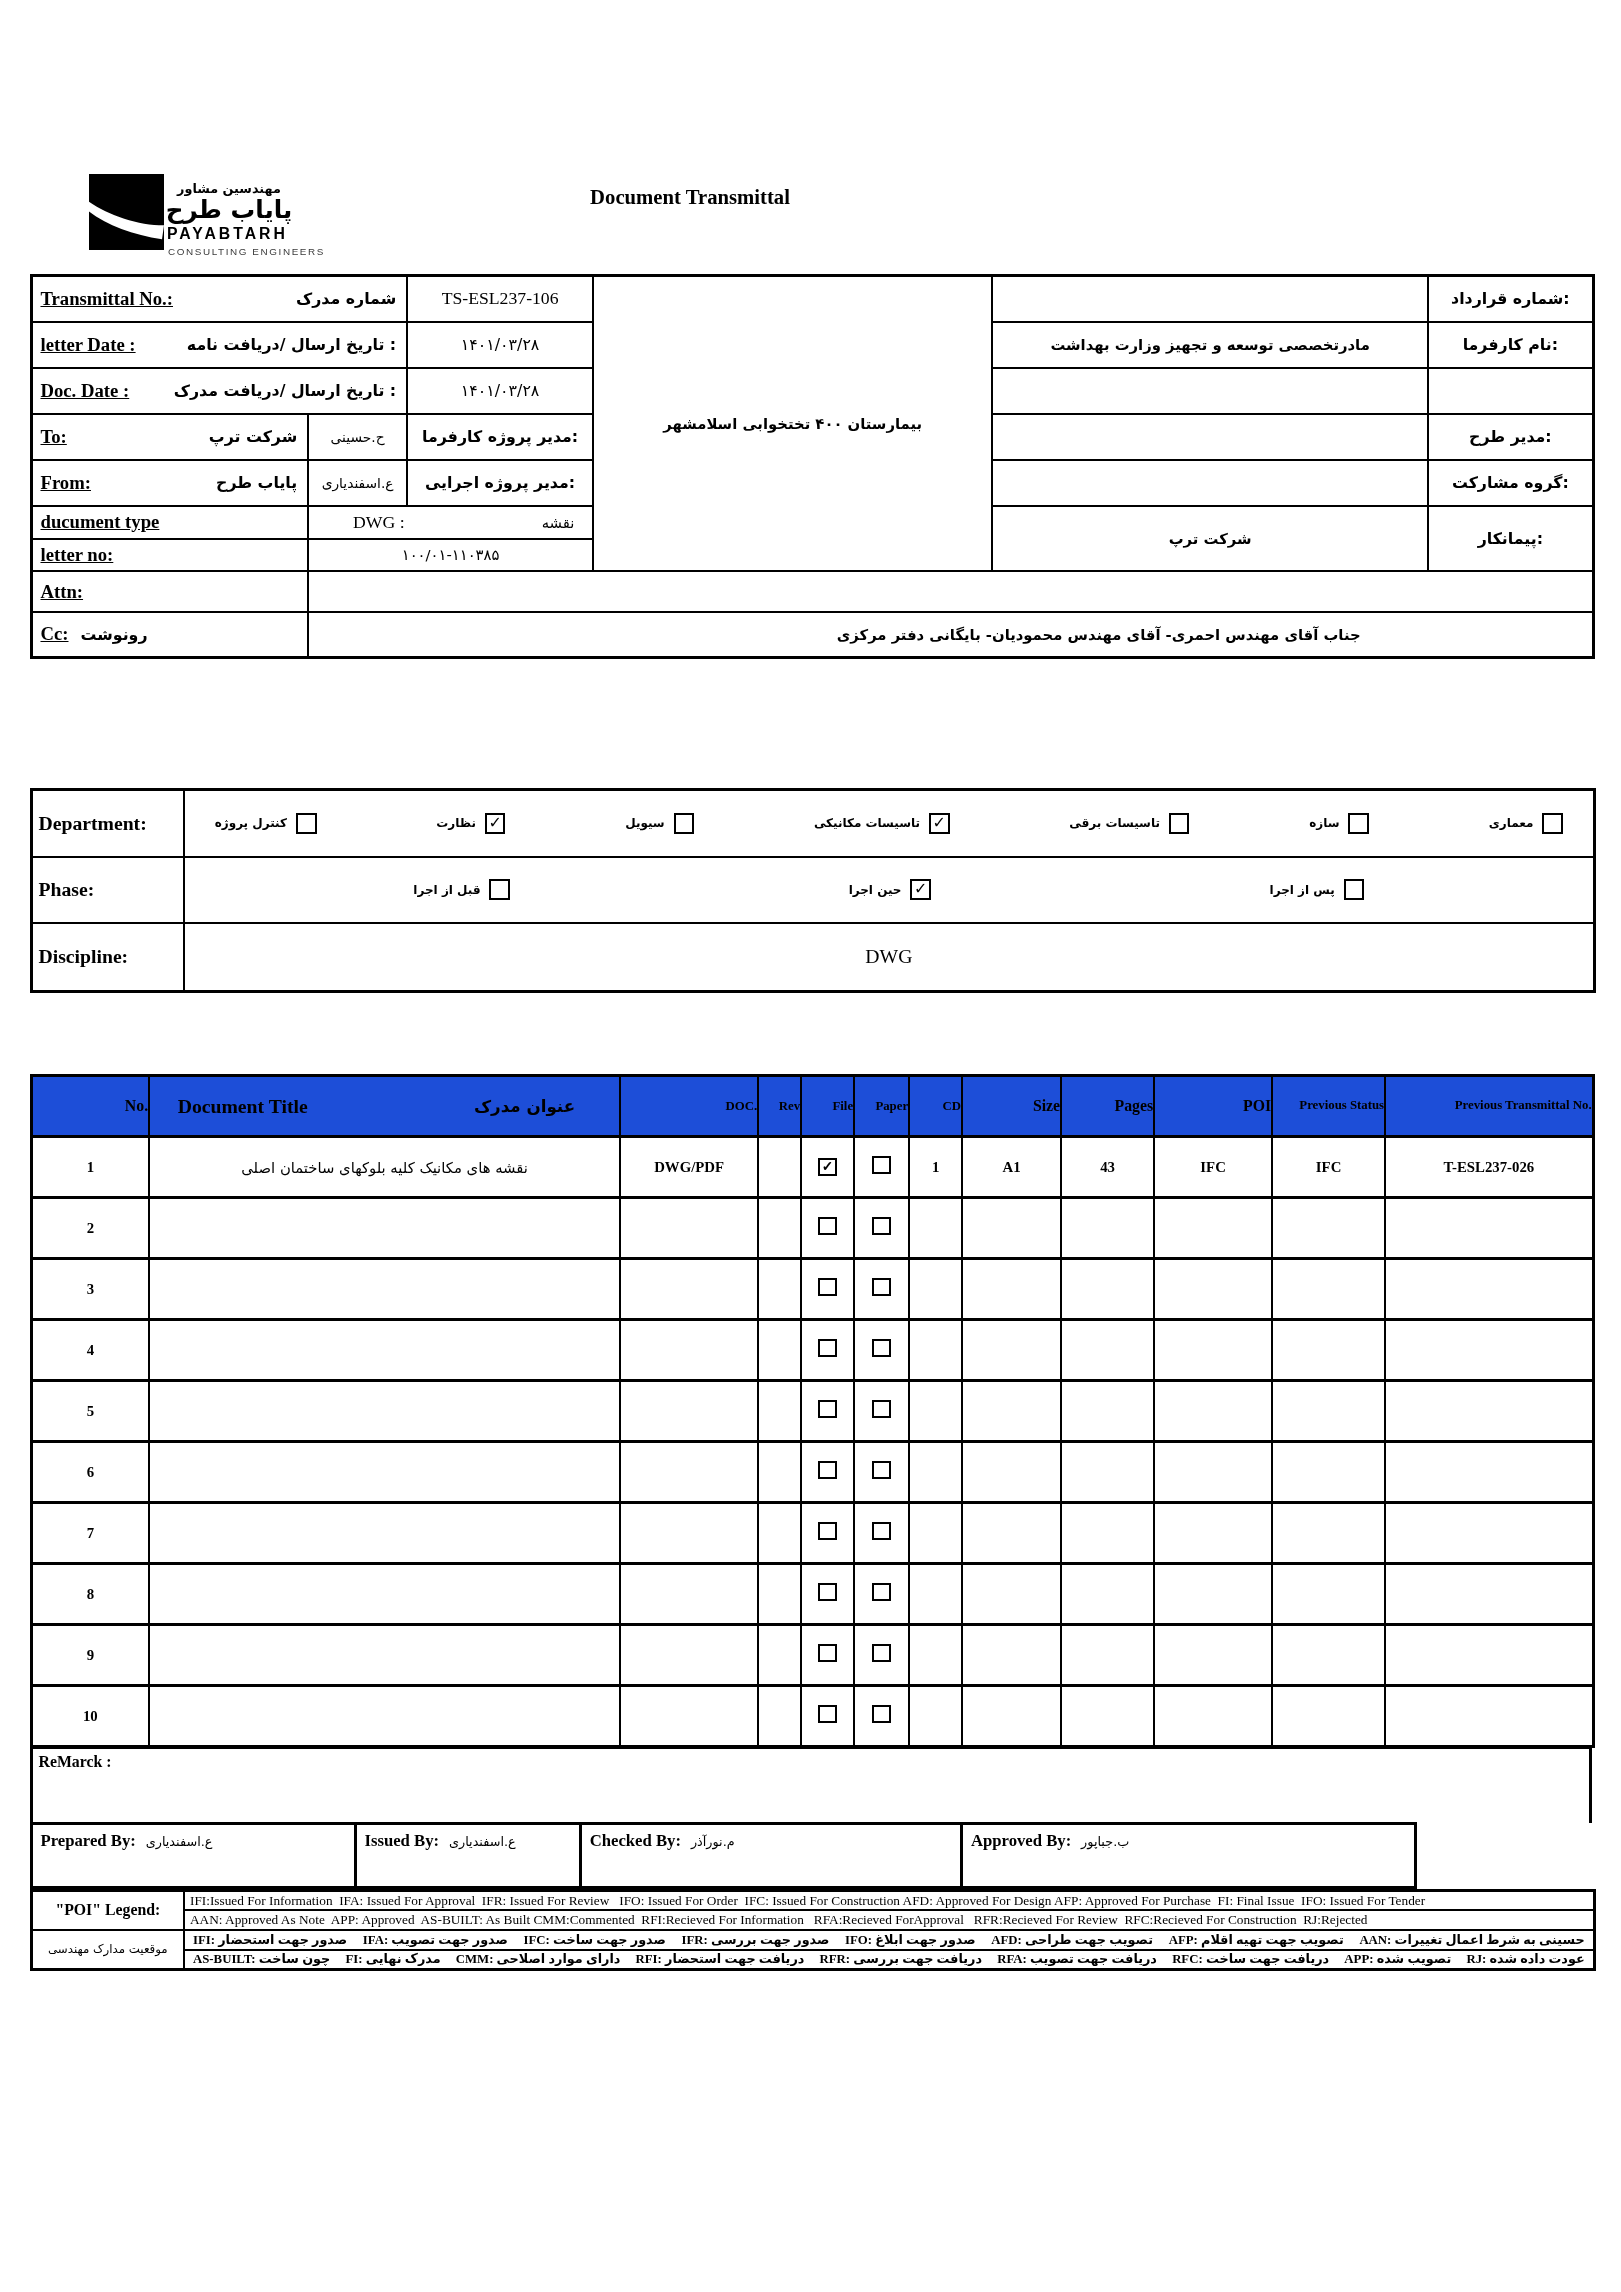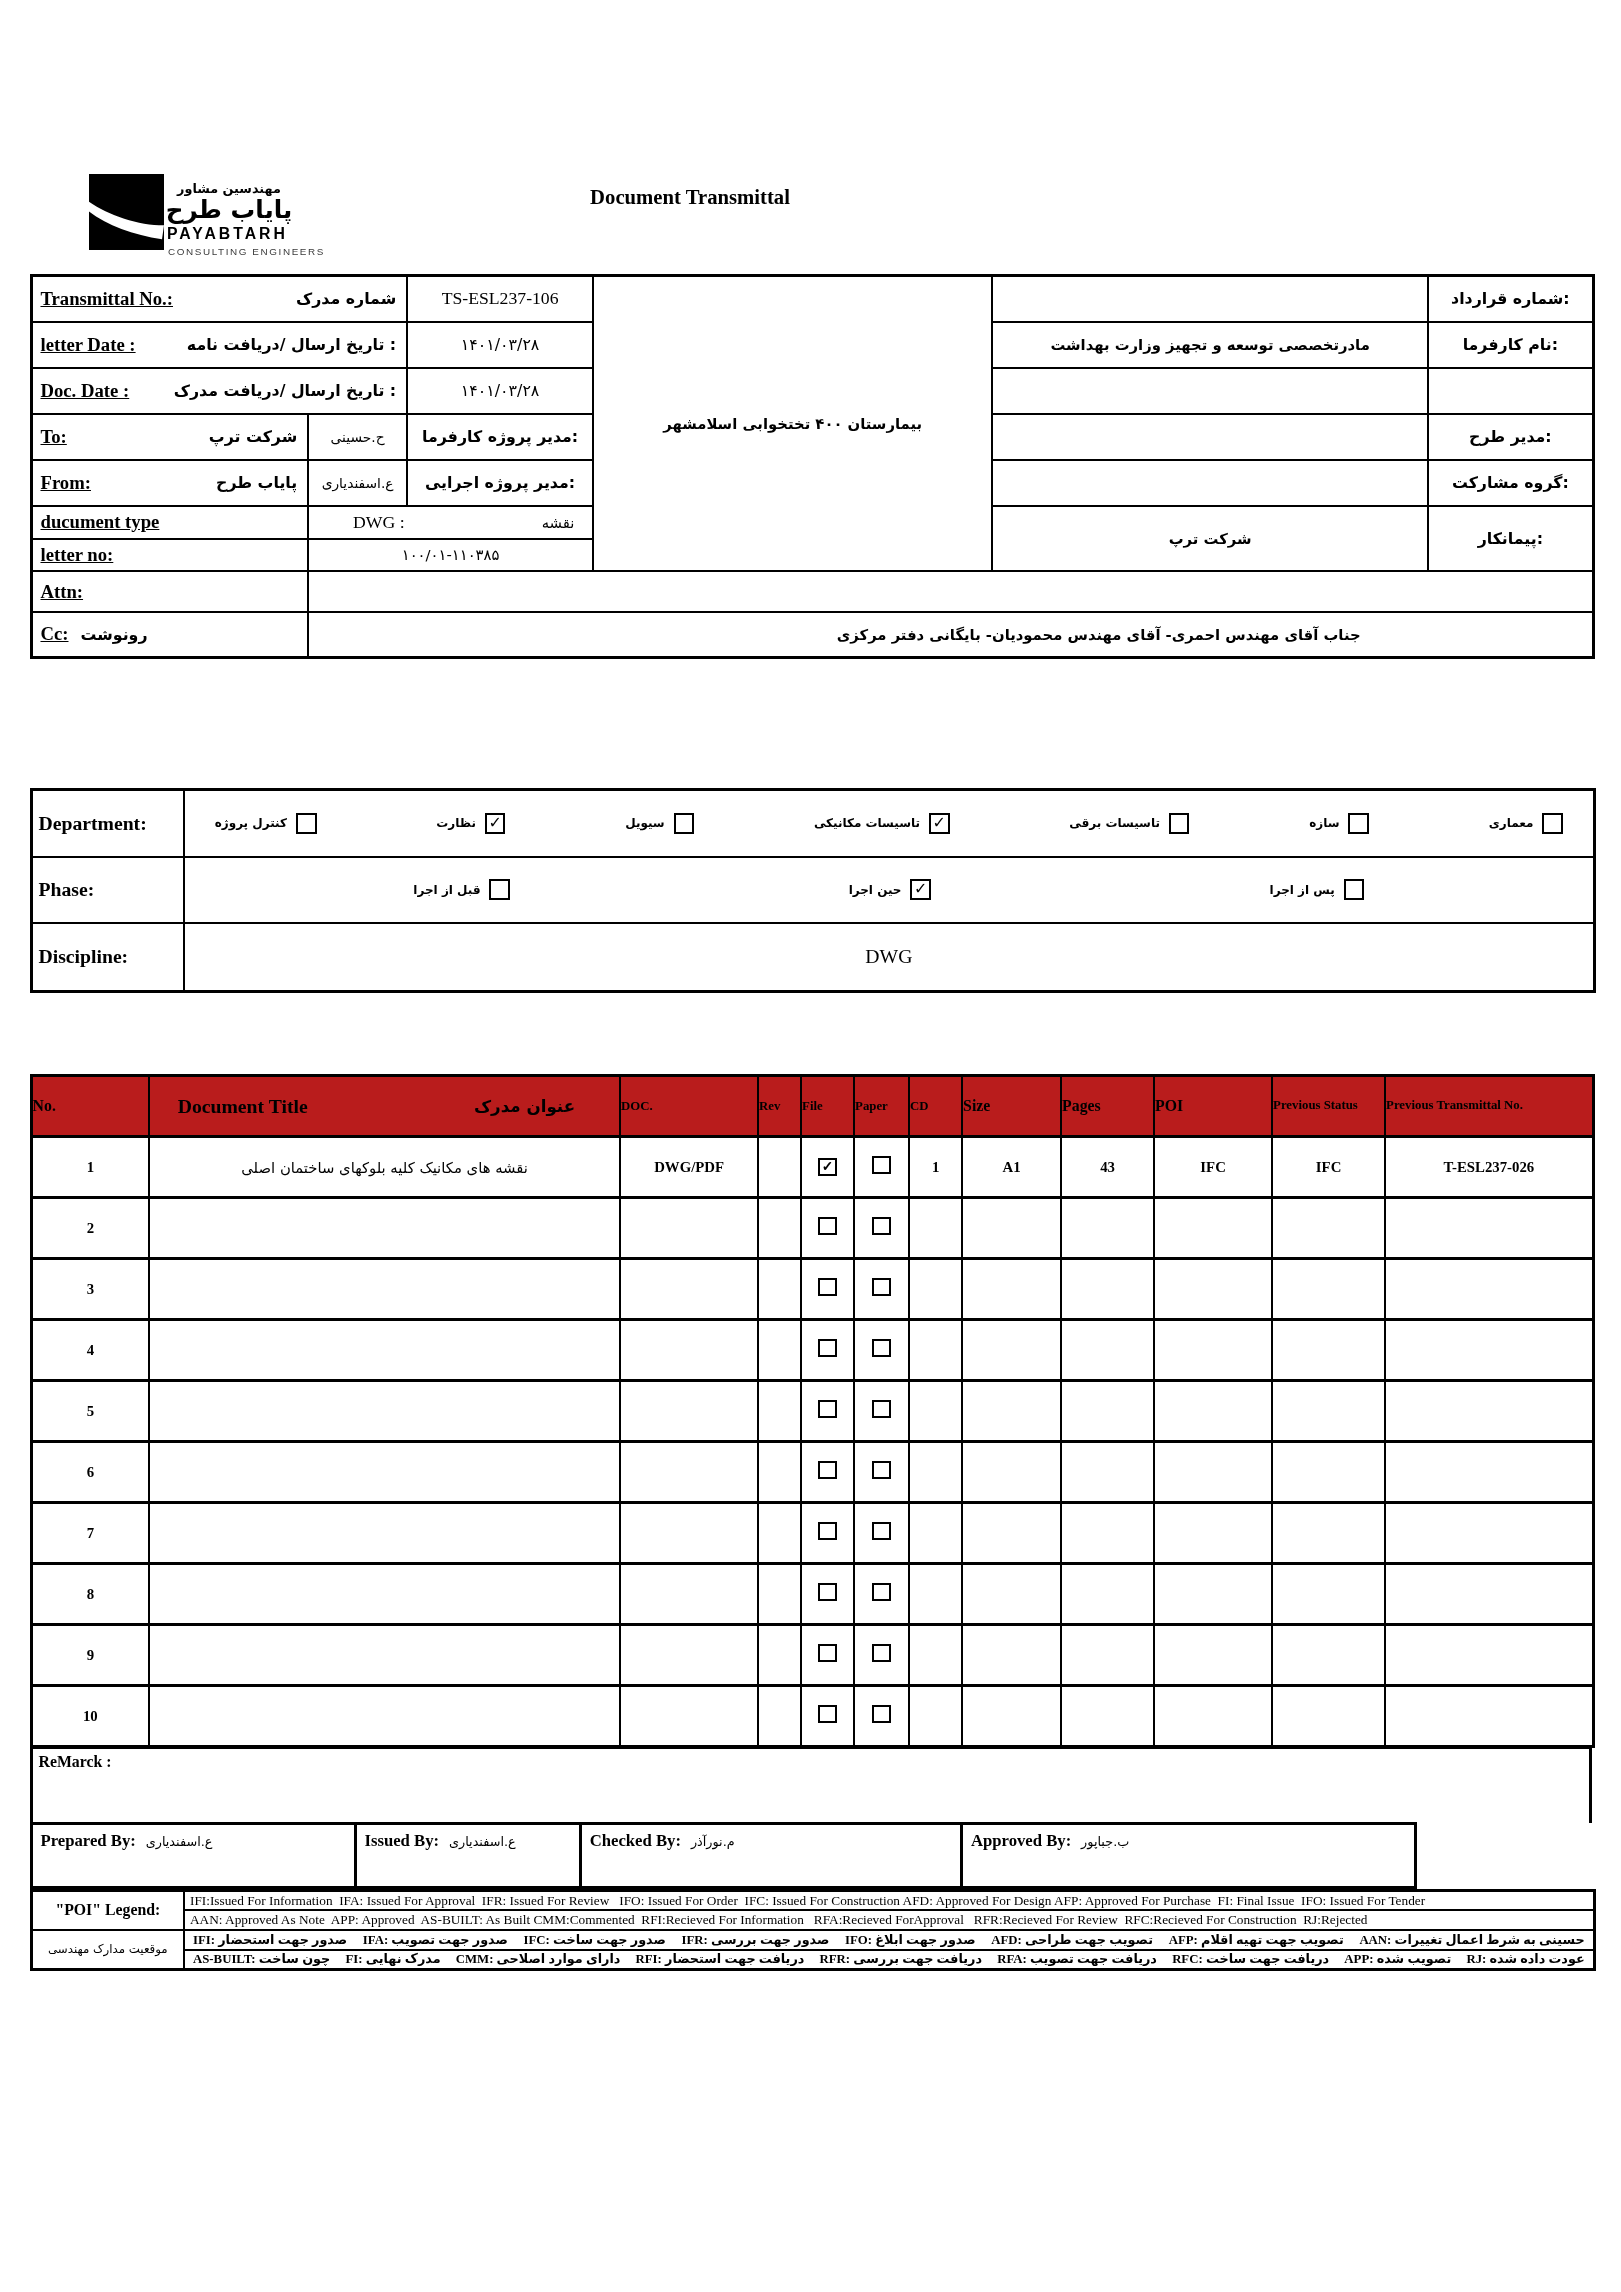"No." #doc-table .hdr td { background: #b91c1c -> #1d4ed8; text-align: left -> right }
